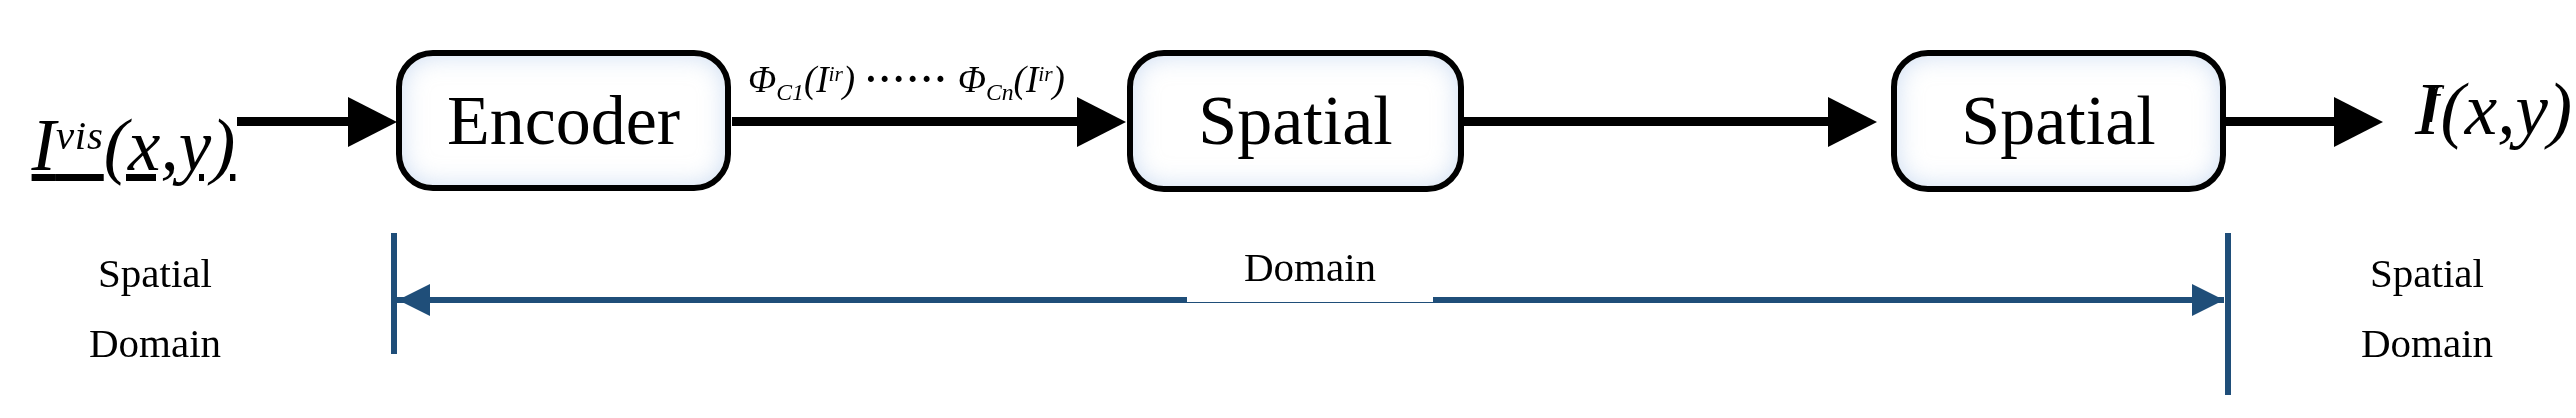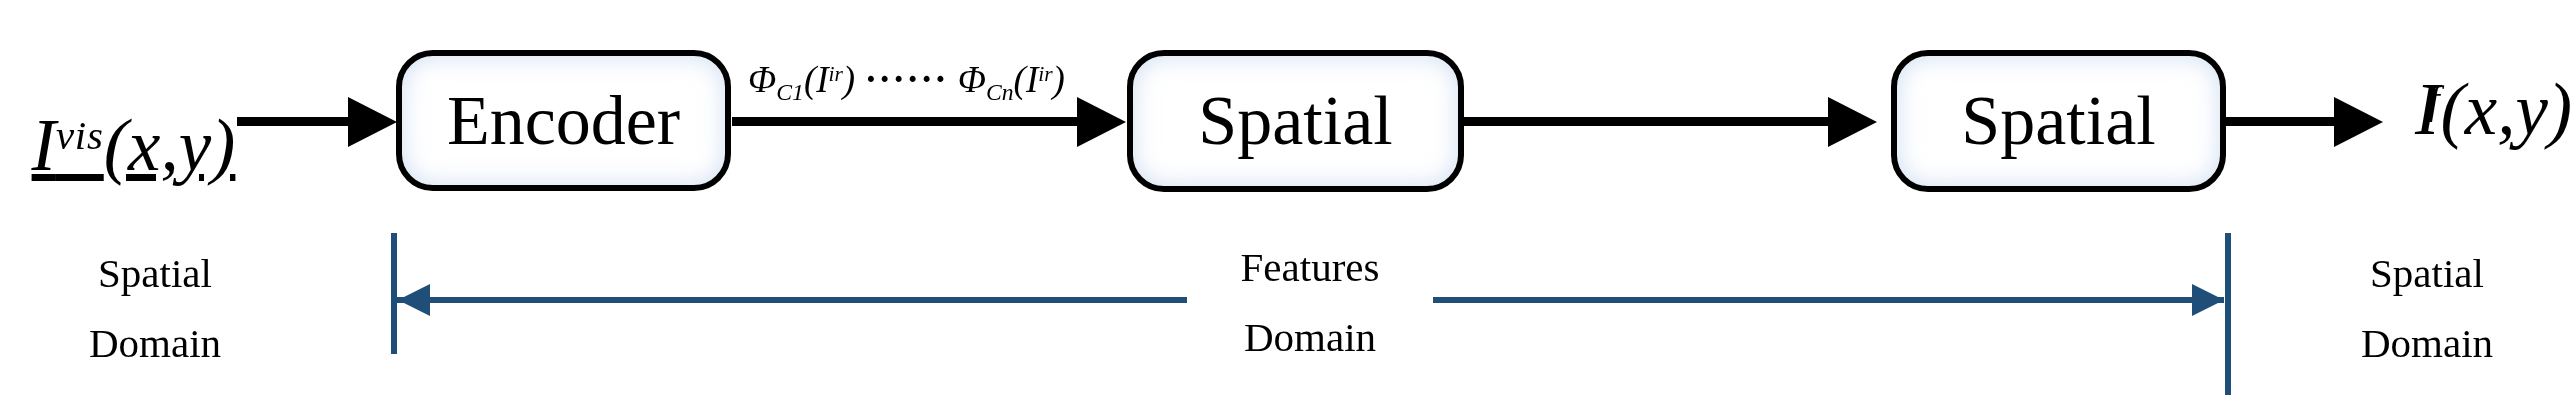"Features" div { html: <div>Features</div> -> none }
